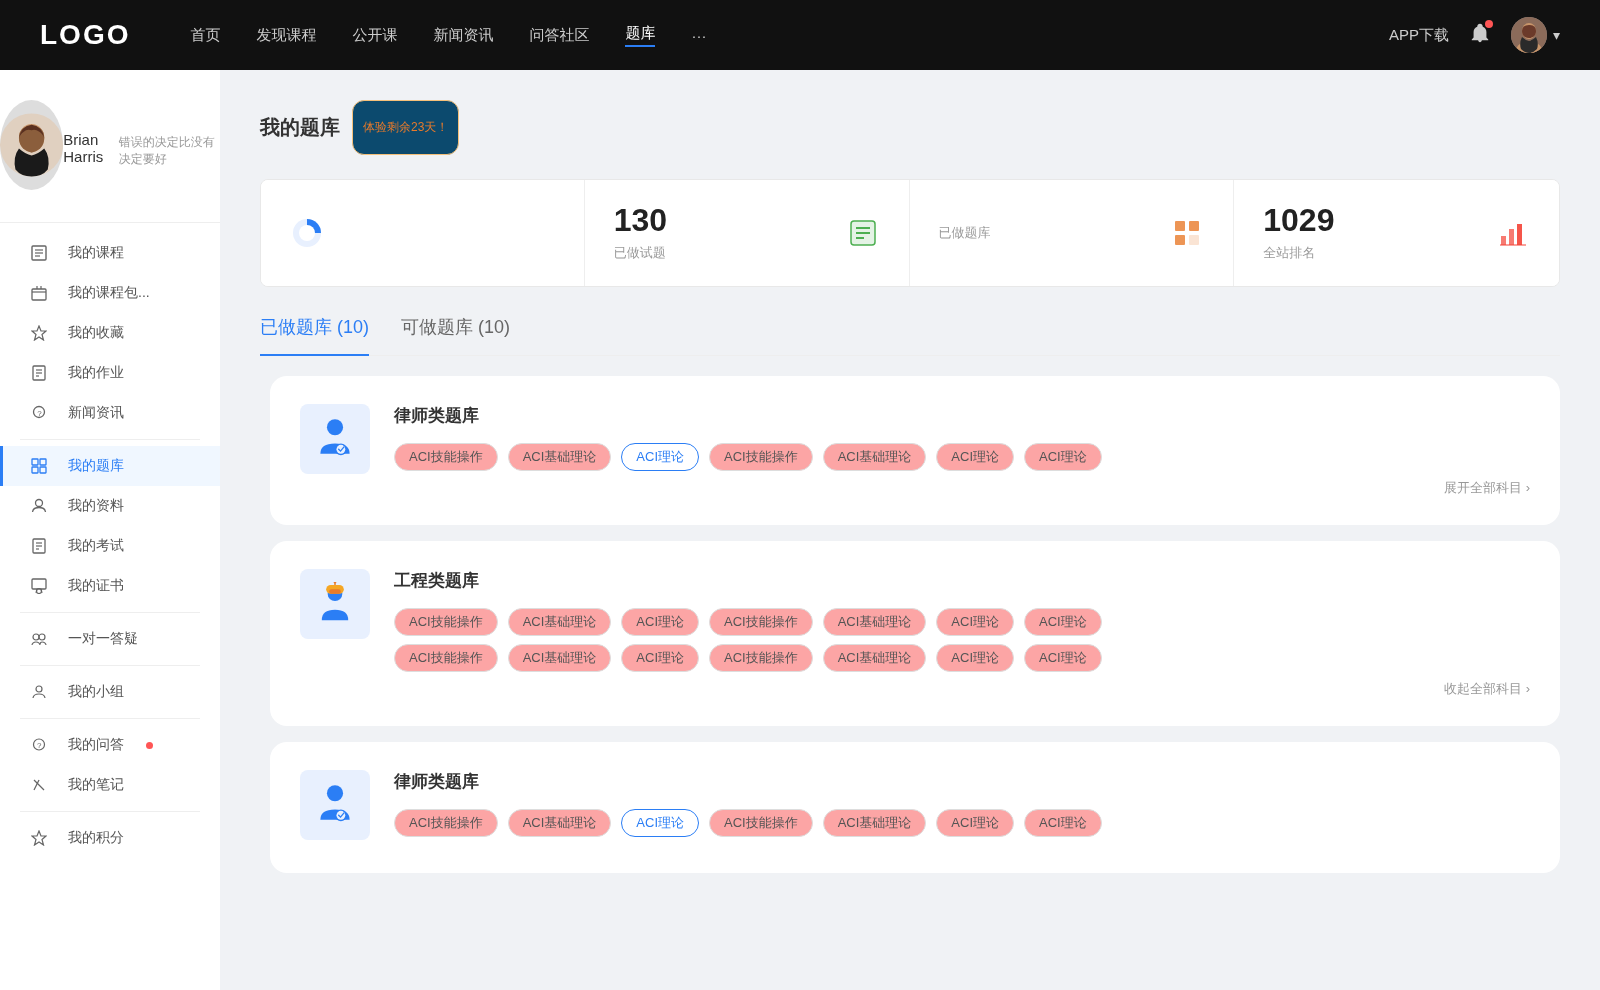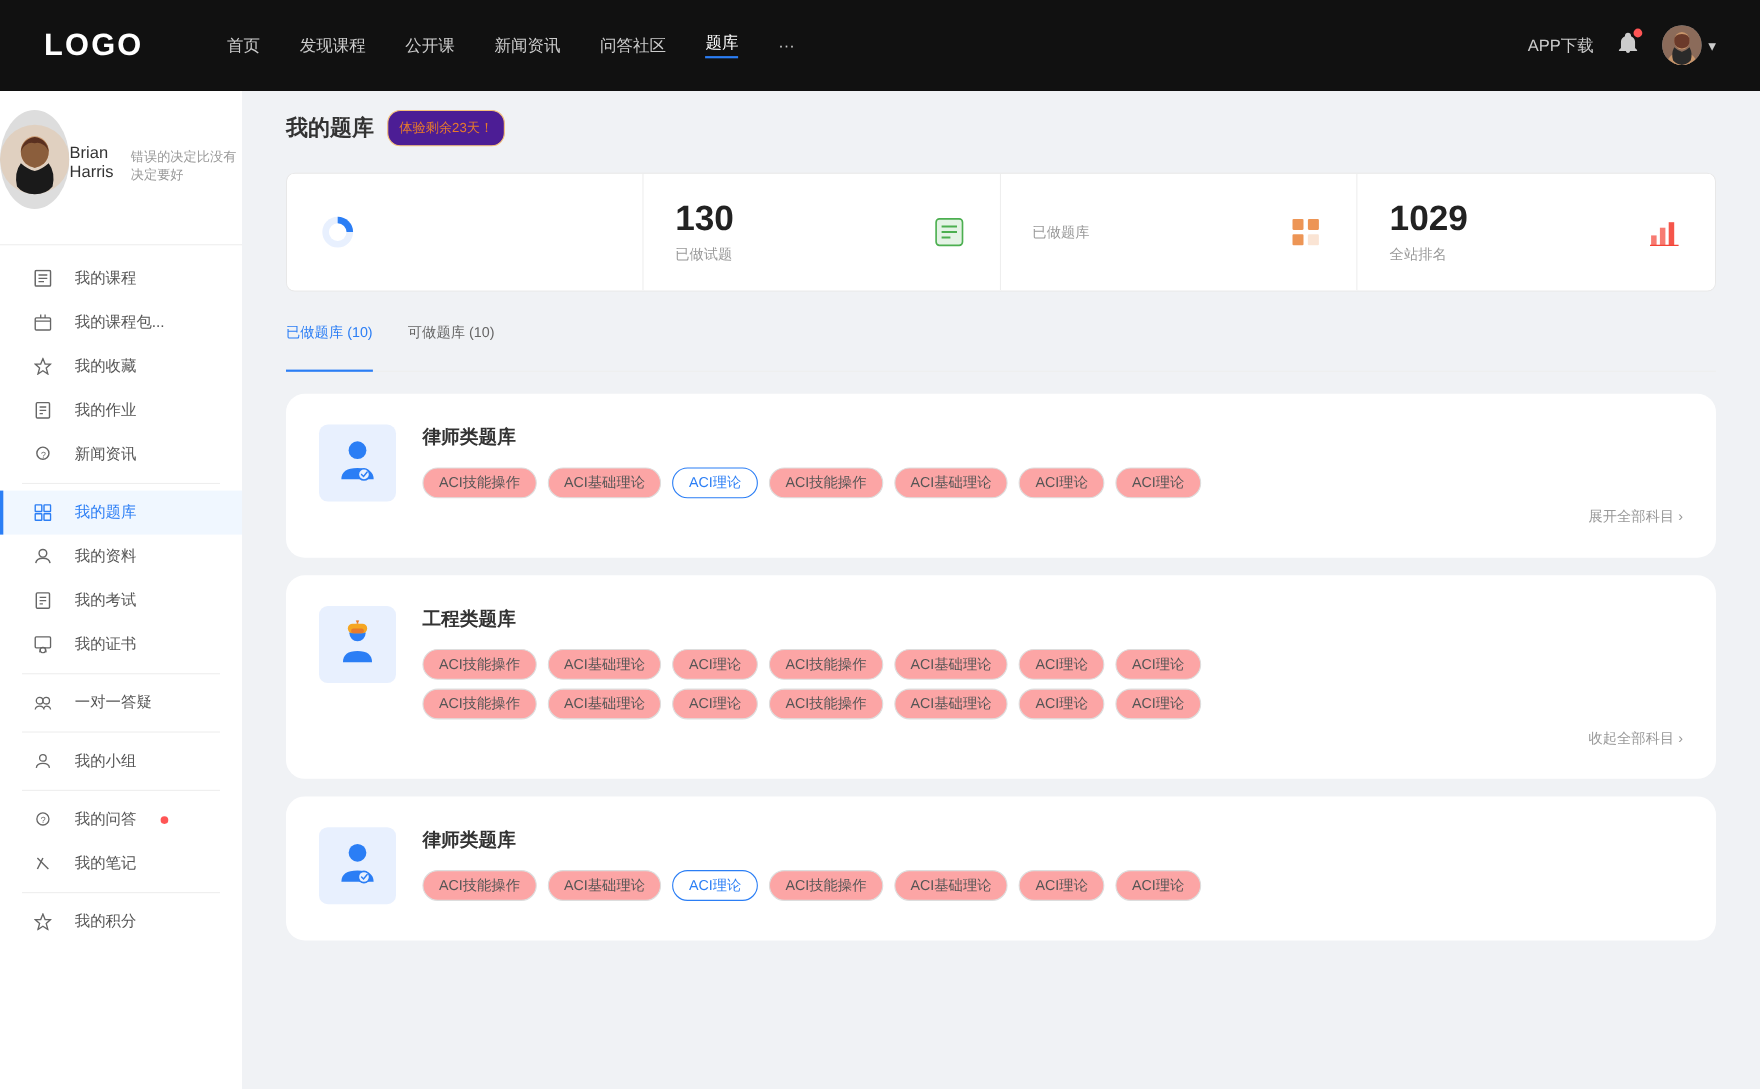"LOGO" .header { gap: 16px -> none; height: 82px -> 70px }
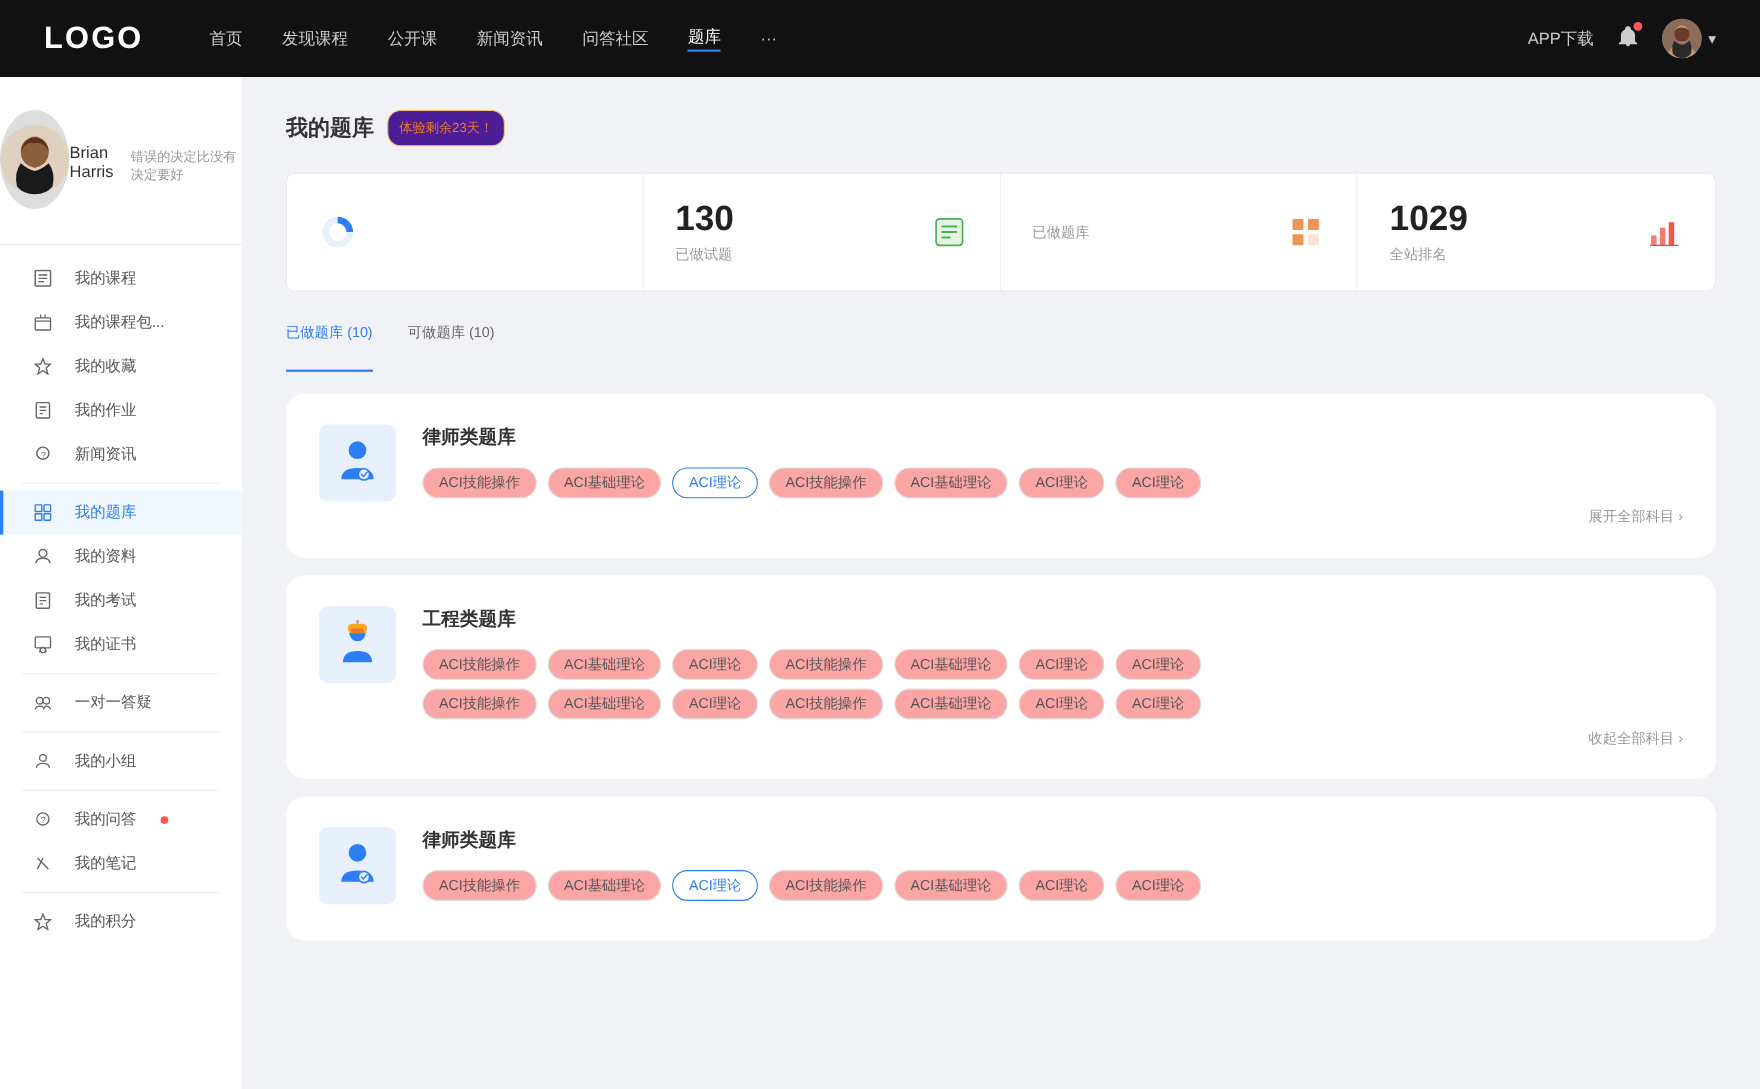"体验剩余23天！" .trial-badge { background: #4c1d95 -> #0c4a6e; padding: 7px 10px -> 18px 10px }
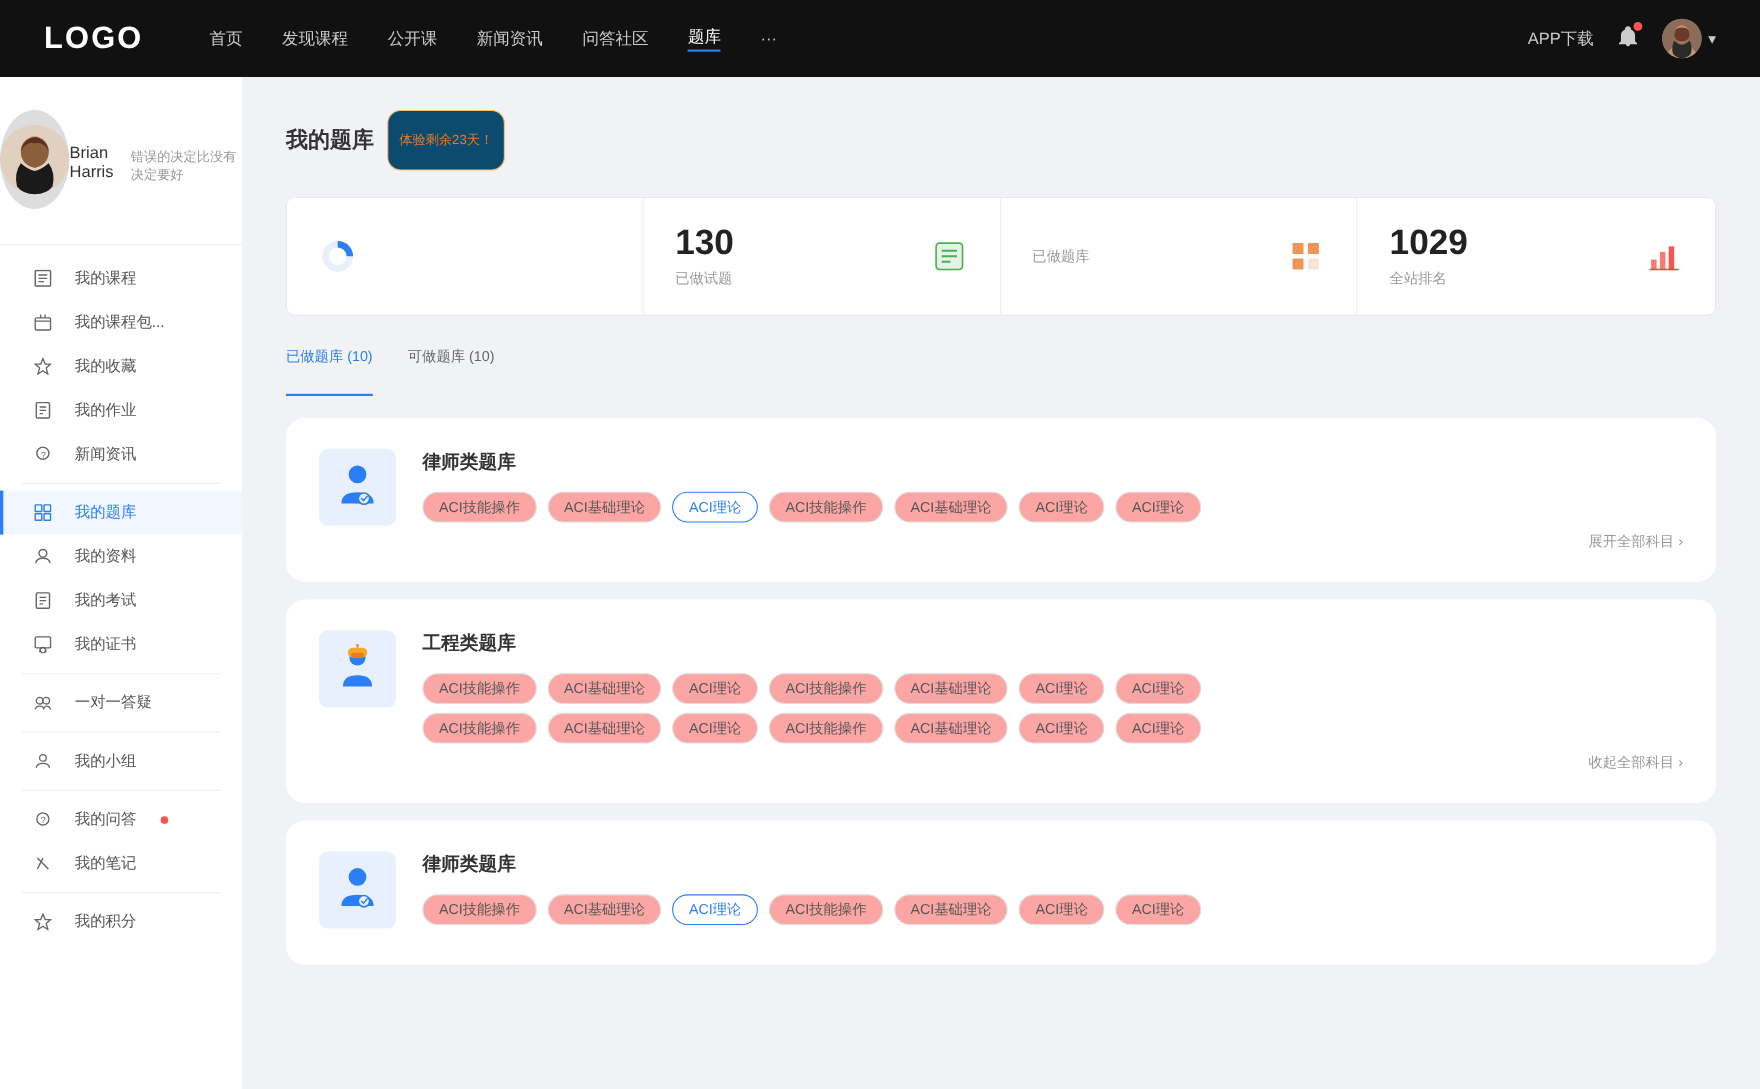"已做题库 (10)" .tab-item { font-size: 13px -> 18px; padding-bottom: 26px -> 16px }
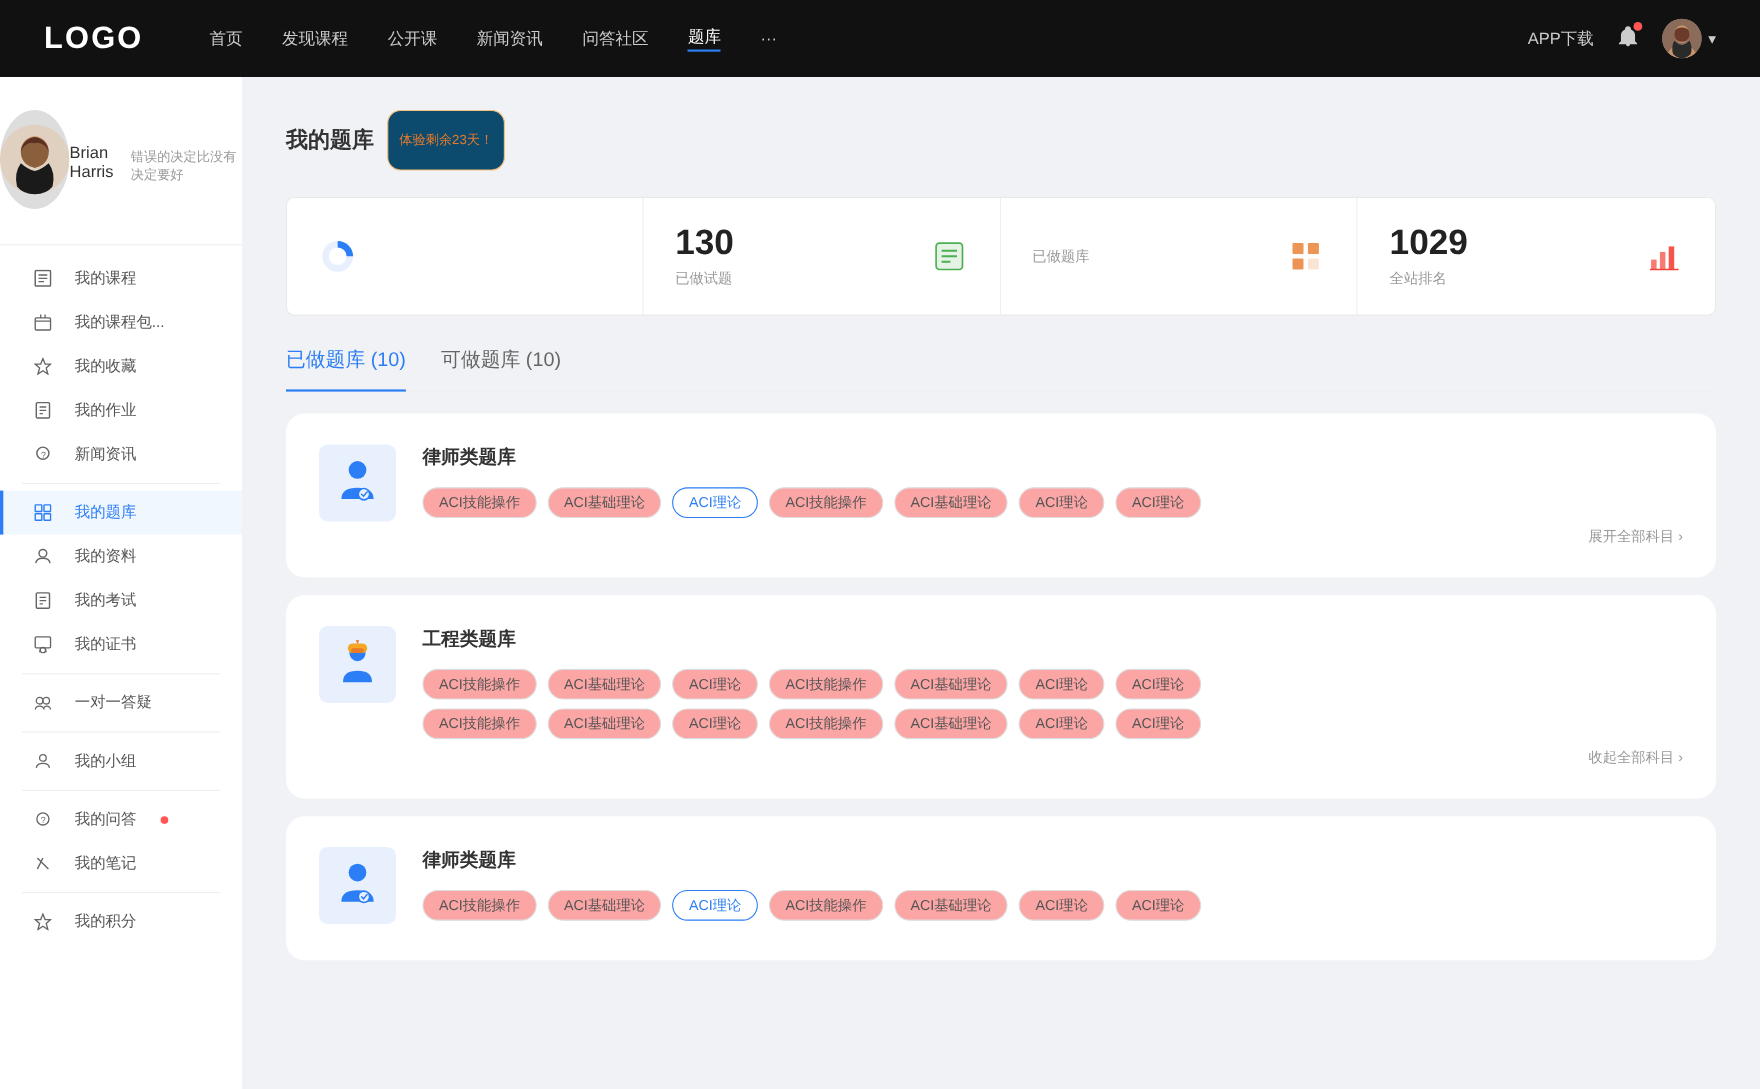"律师类题库" .qbank-card { margin-left: none -> 10px }
